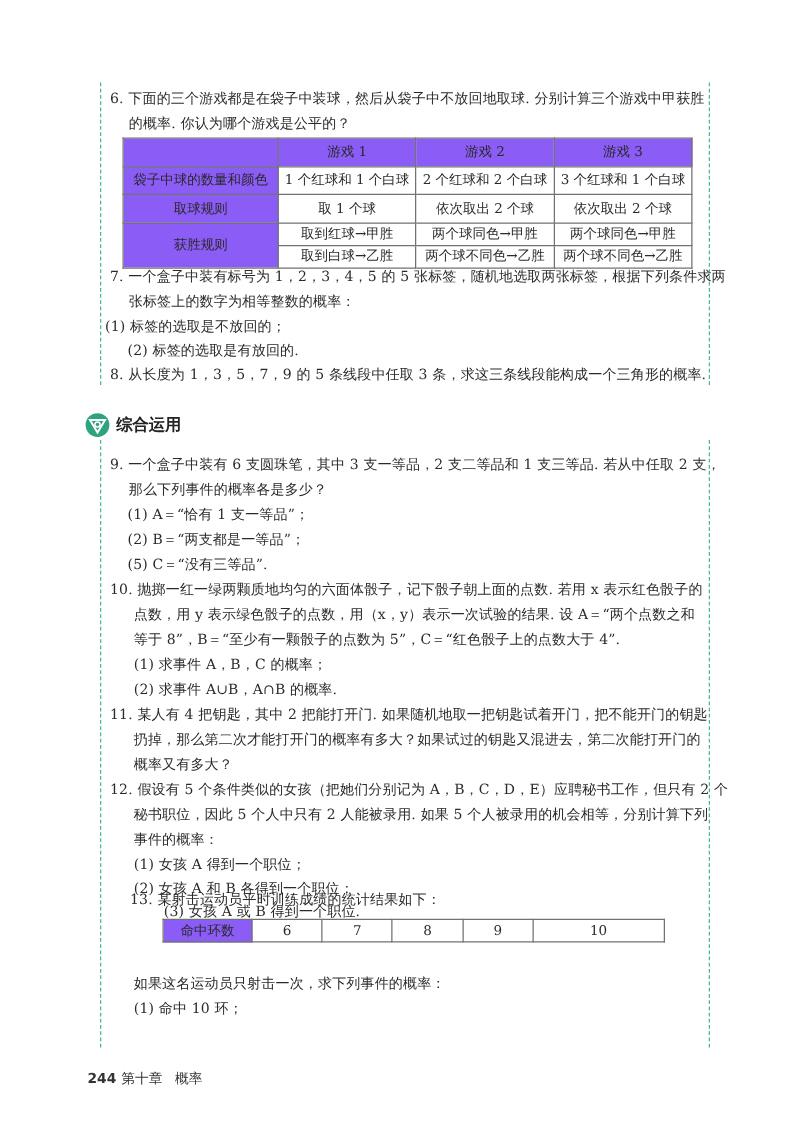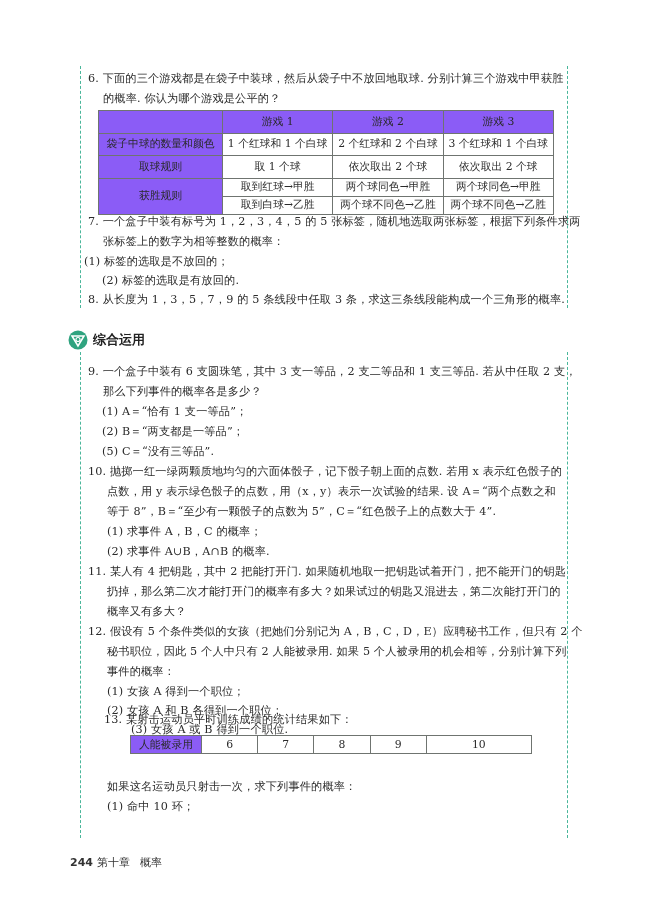"人能被录用" td.hd { text: 人能被录用 -> 命中环数 }
